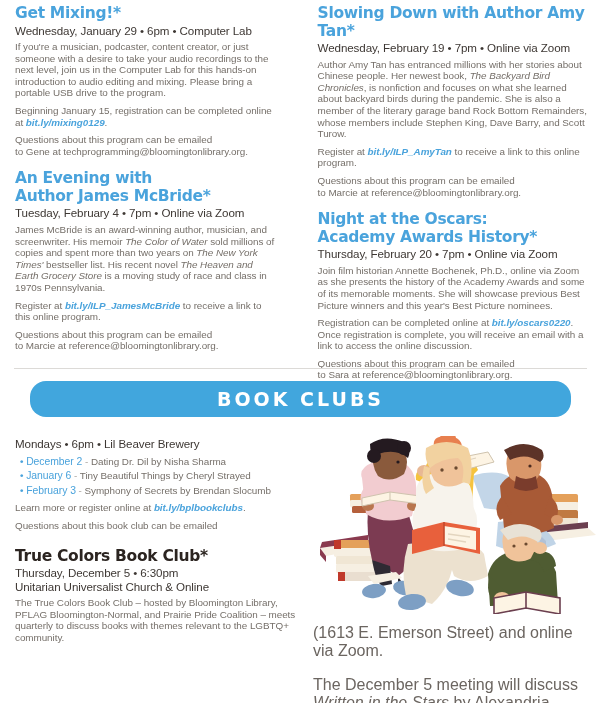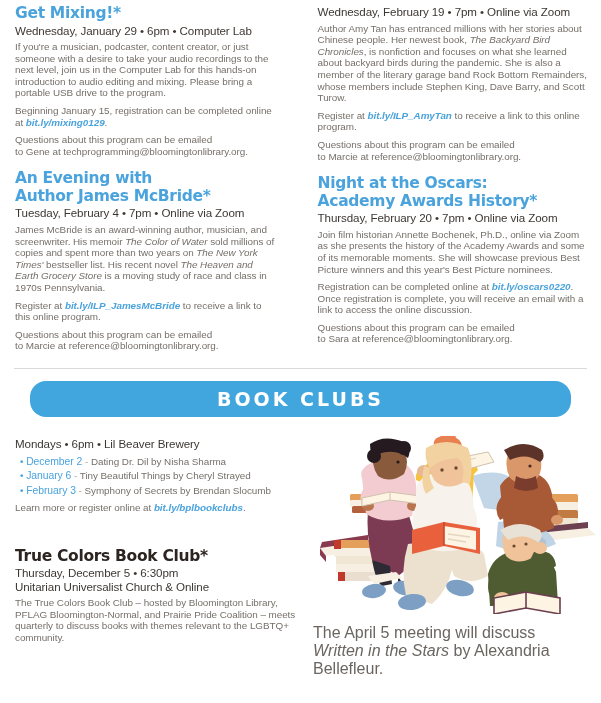"Slowing Down with Author Amy" h2.event-title { html: none -> <h2>Slowing Down with Author Amy Tan*</h2> }
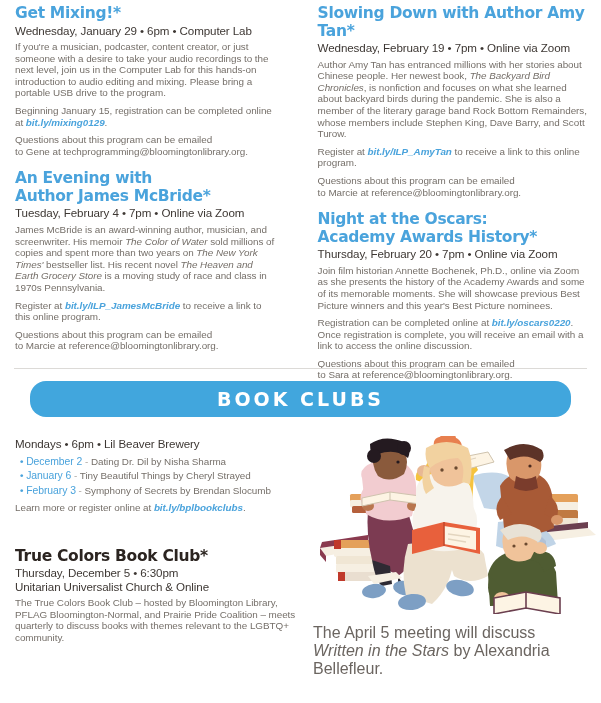"Questions about this book club" span { html: none -> <span>Questions about this book club can be emailed</span> }
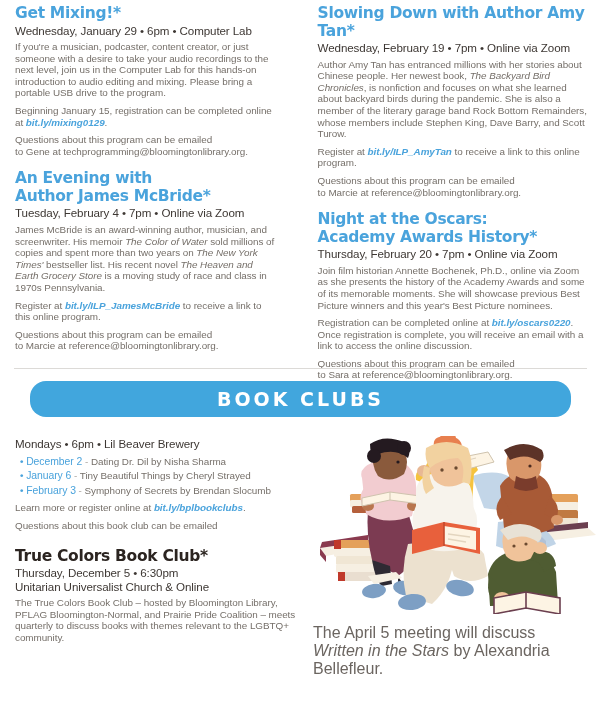"(1613 E. Emerson Street) and" p.body { html: none -> <p>(1613 E. Emerson Street) and online via Zoom.</p> }
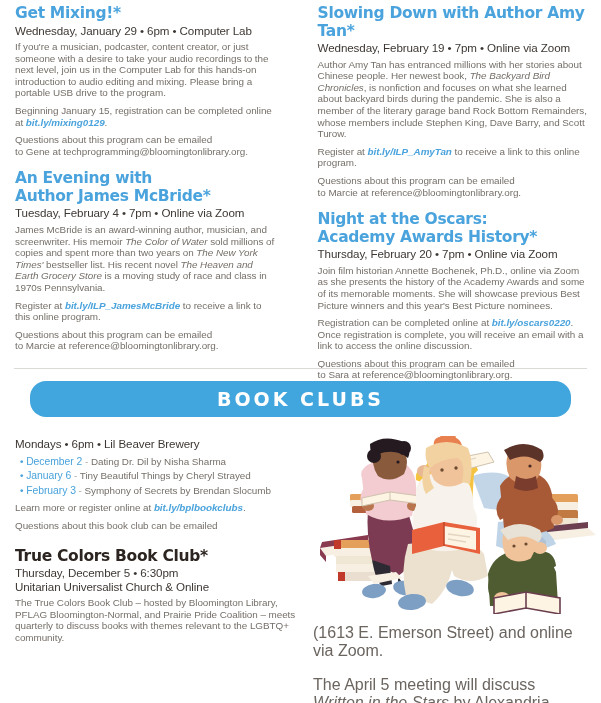"The April 5 meeting will" span { text: April -> December }
